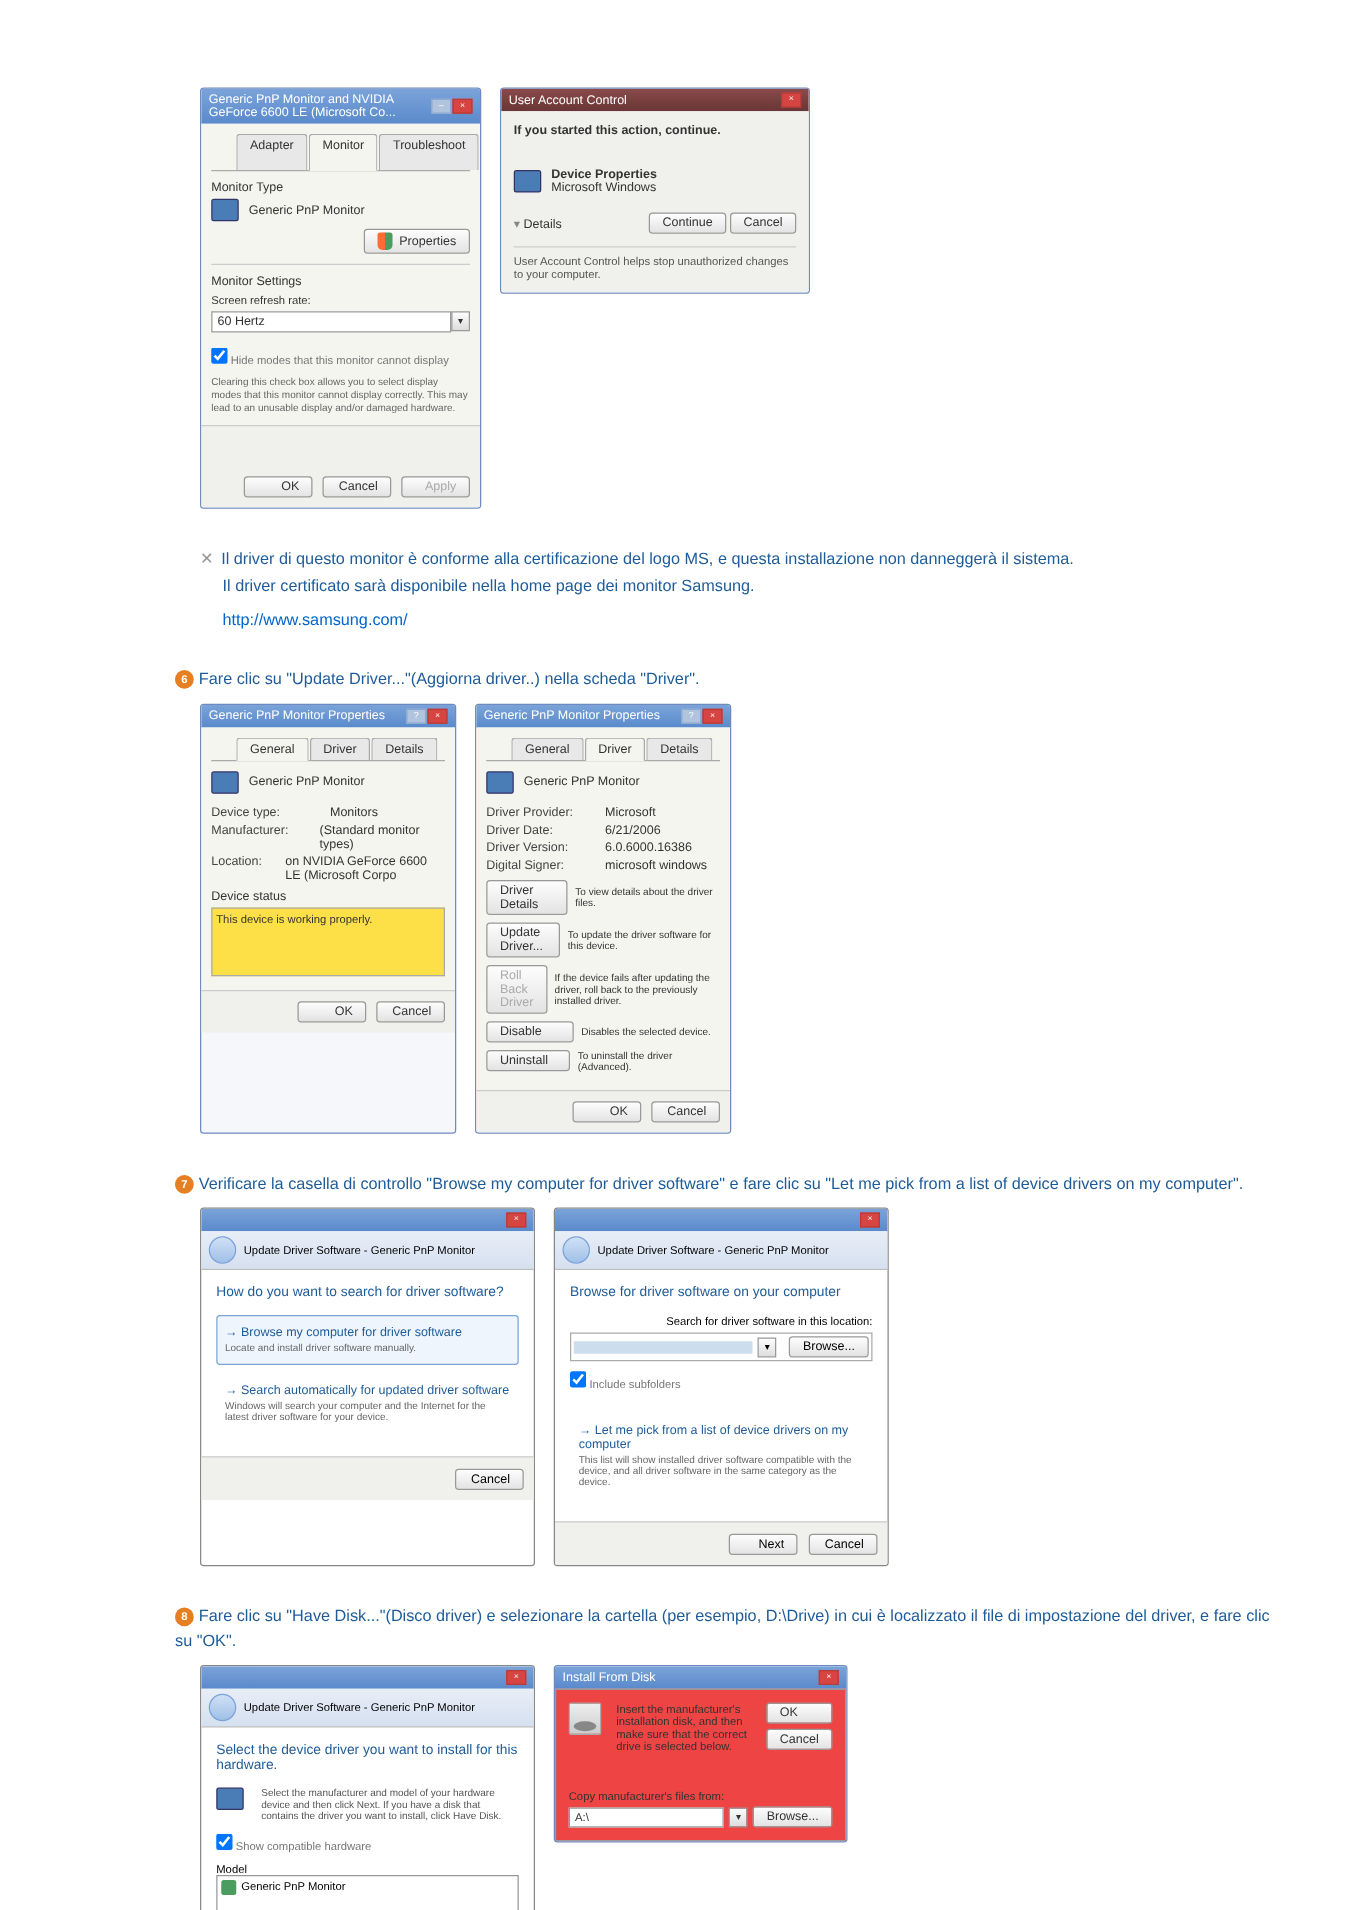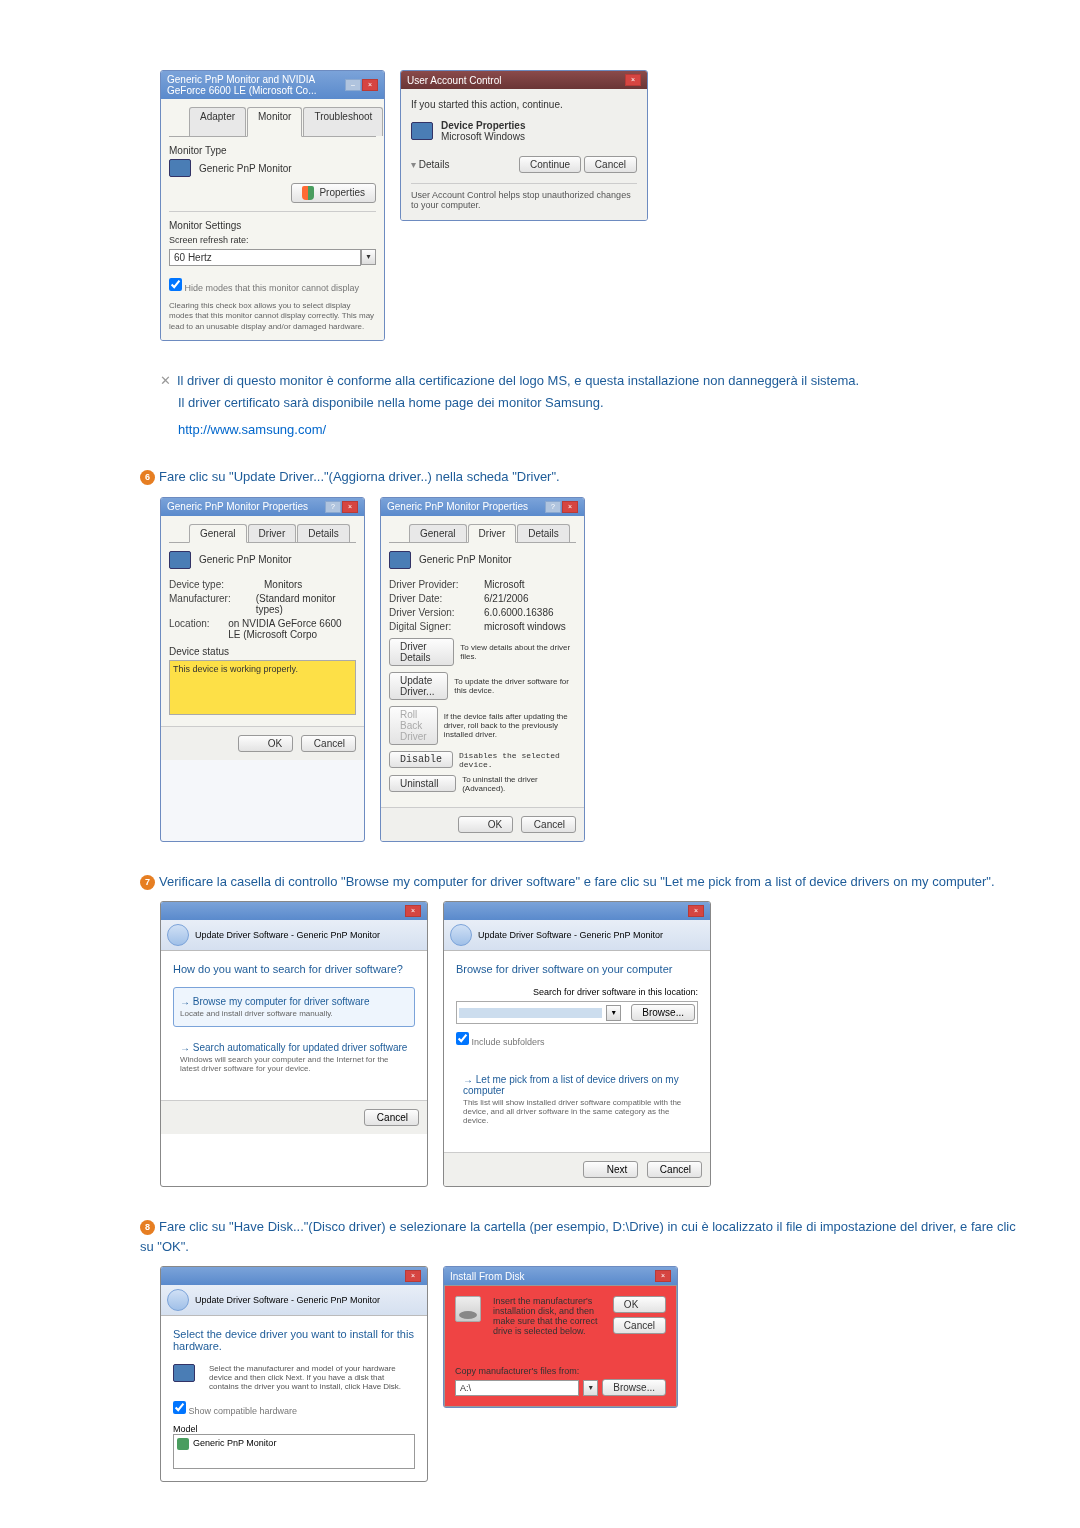"If you started this action," div { font-weight: normal -> bold; margin-bottom: 10px -> 24px }
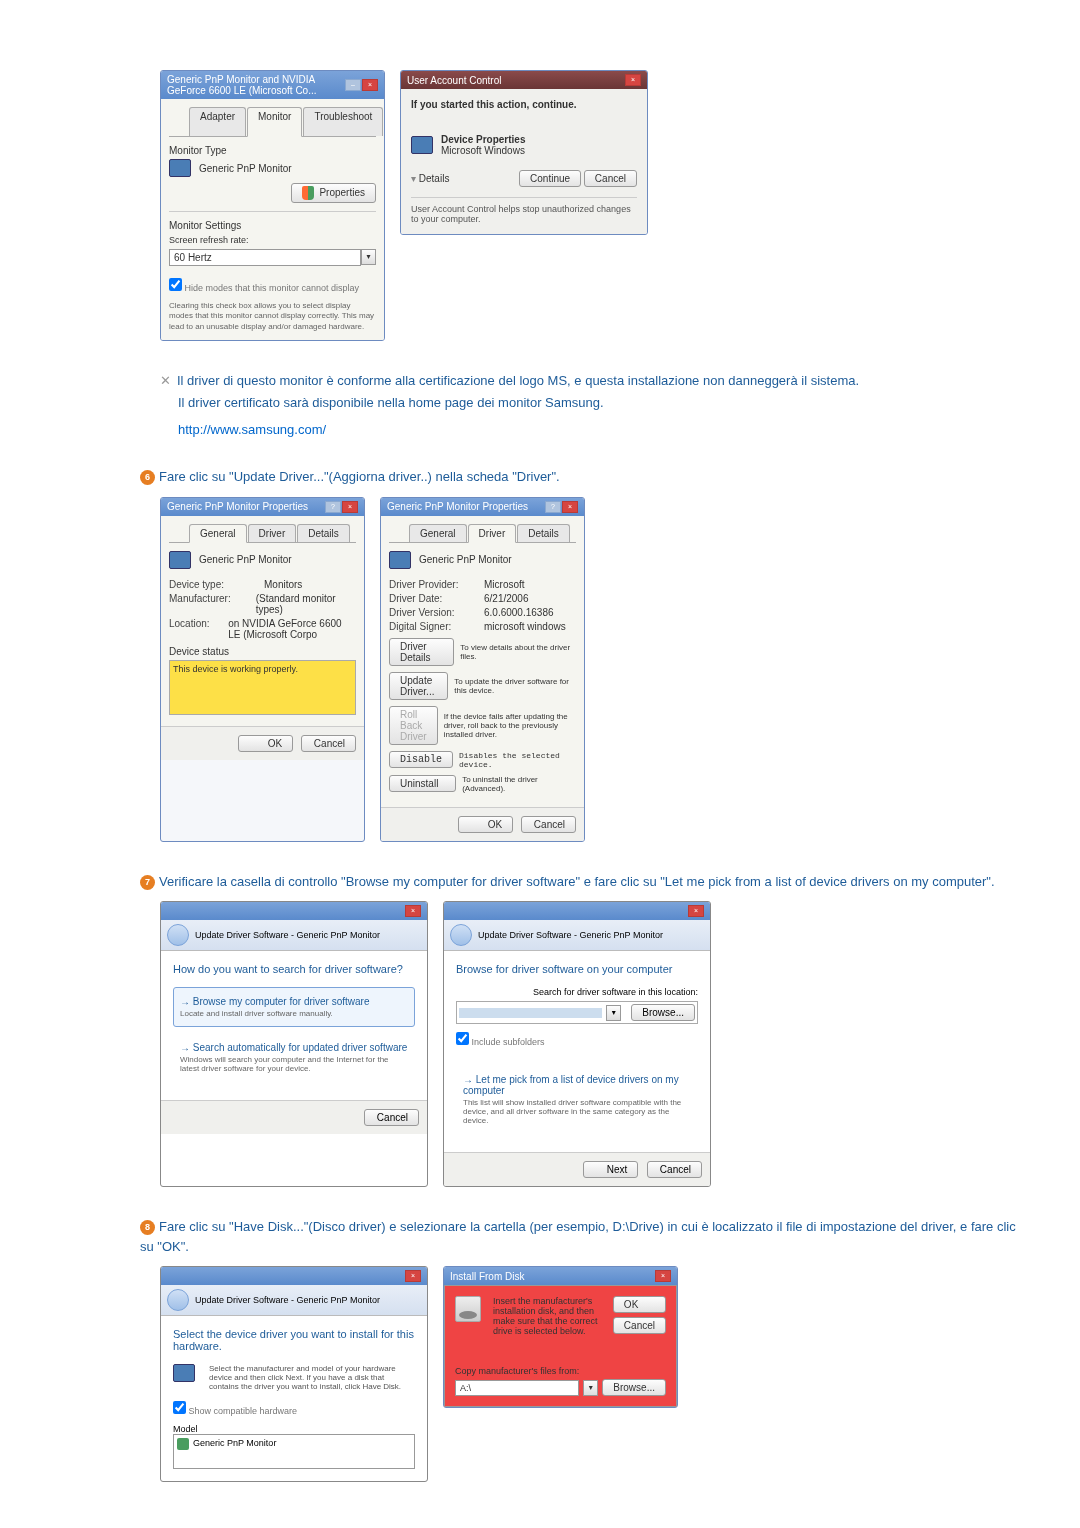"OK Cancel Apply" div.btn-row { html: none -> <div> <span>OK</span> <span>Cancel</span> <span>Apply</span> </div> }
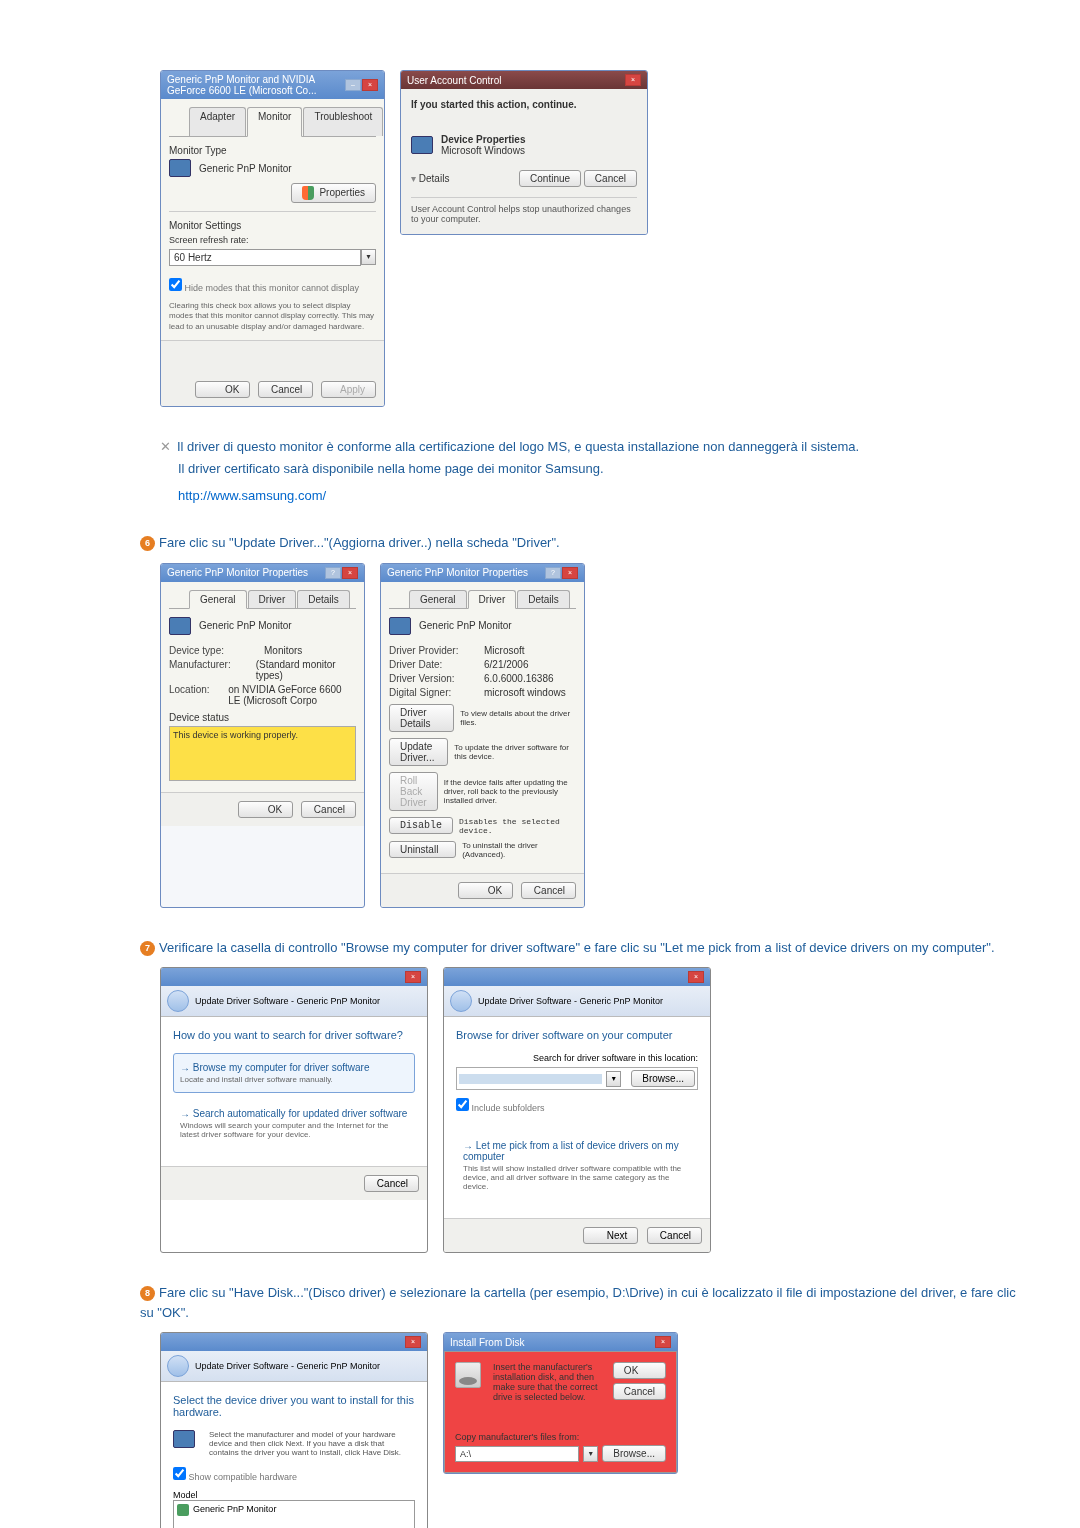"Disable" div { font-family: Liberation Mono, monospace -> none }
